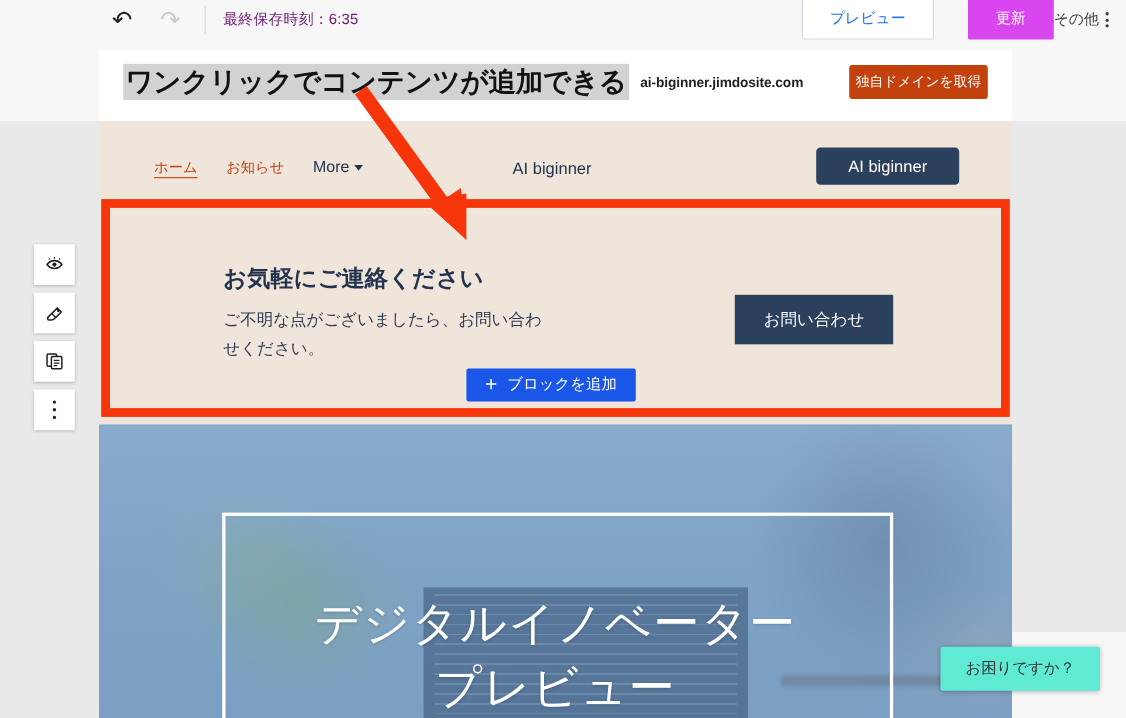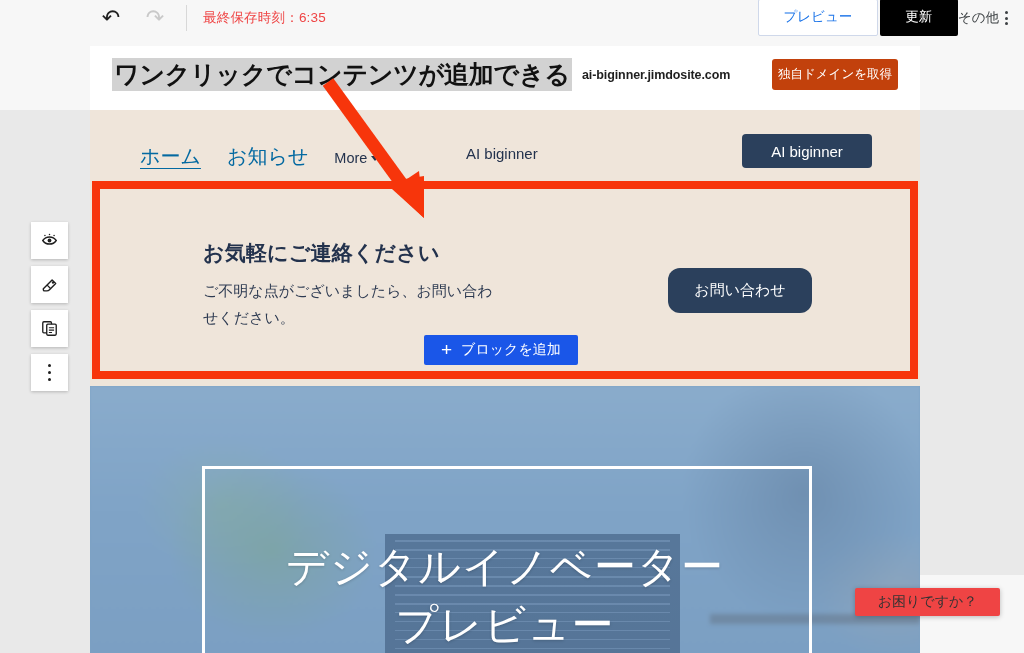"最終保存時刻：6:35" .tb-saved { color: #ef4444 -> #701a75 }
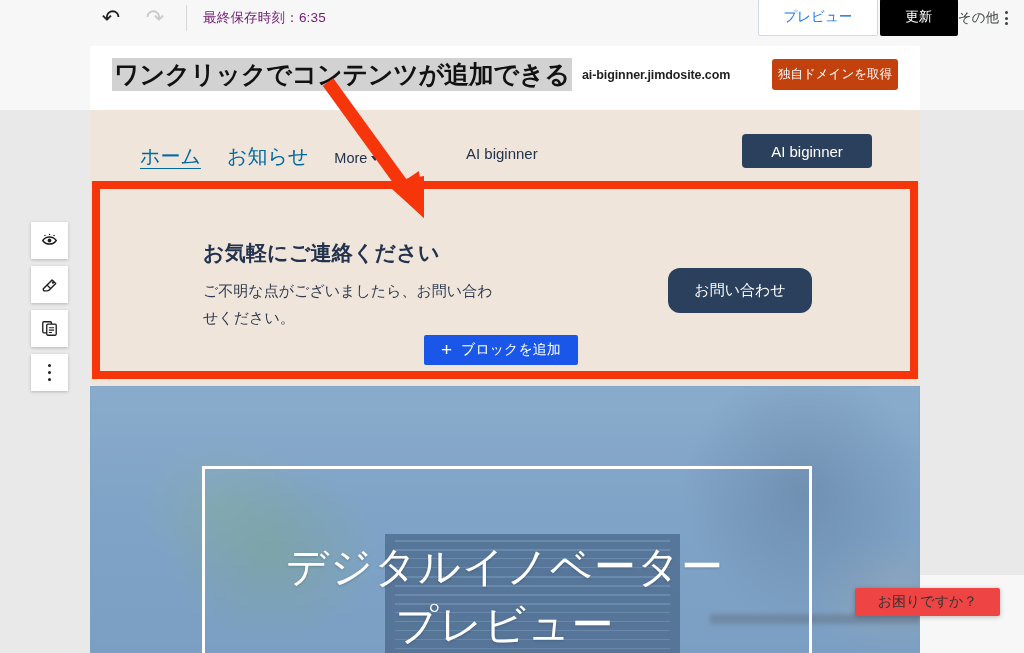"更新" .btn-update { background: #000000 -> #d946ef; margin-left: 2px -> 31px }
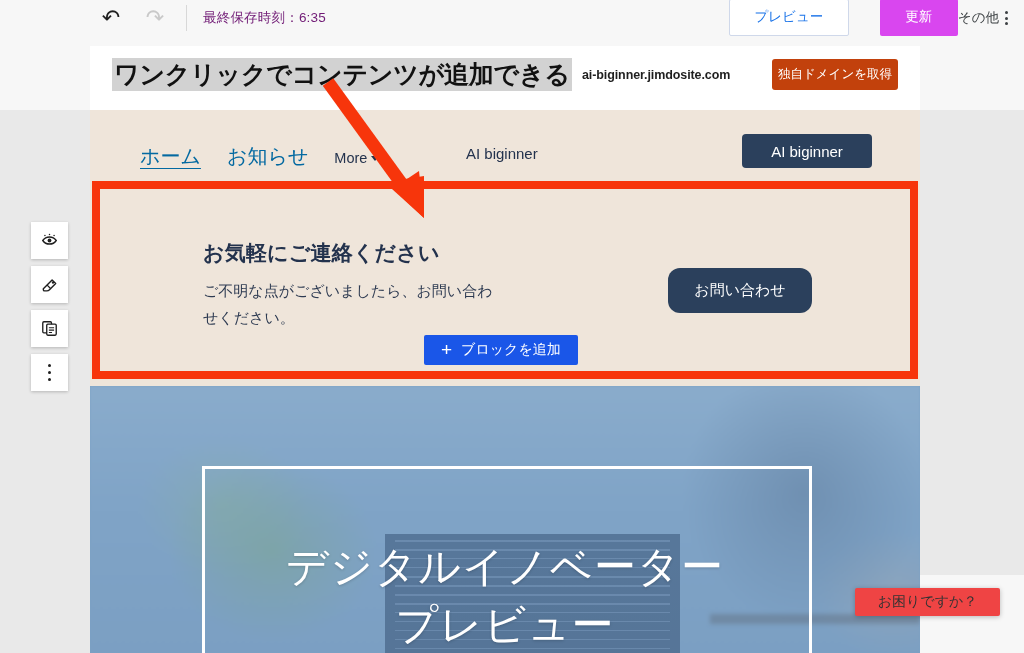"ホーム" .nav-item { color: #0369a1 -> #c2410c; font-size: 20px -> 13px }
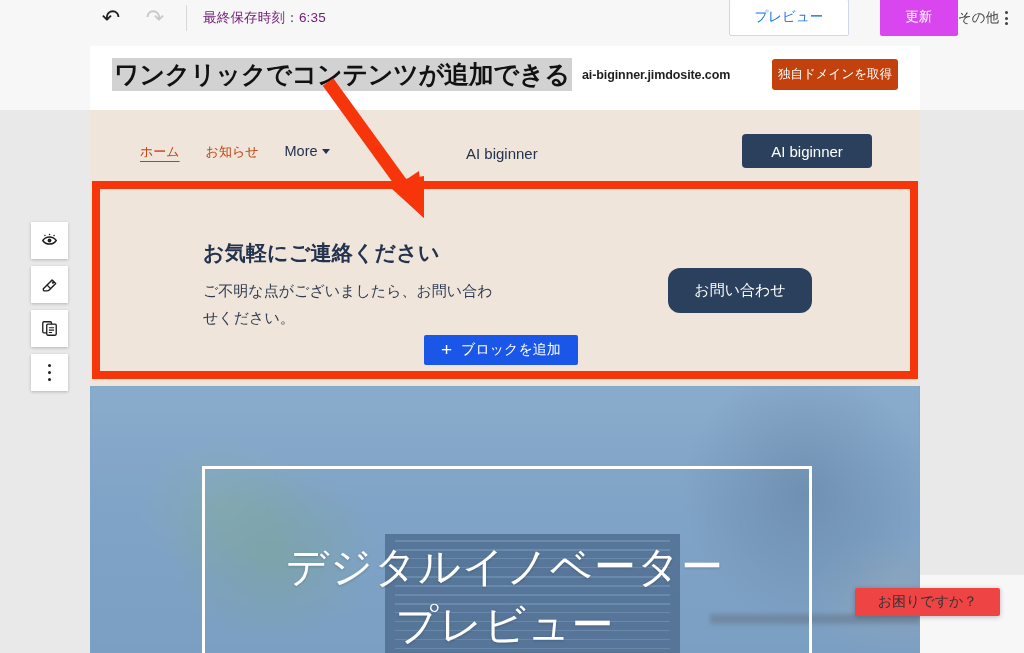"お問い合わせ" .btn-contact { border-radius: 12px -> 0 }
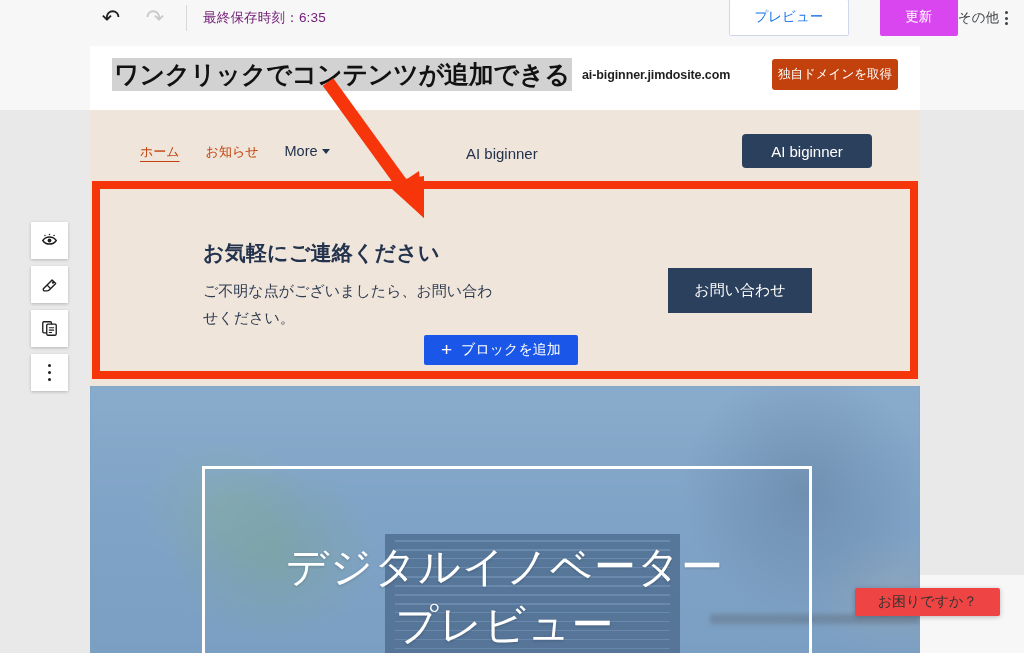"お困りですか？" .help-bubble { background: #ef4444 -> #5eead4; height: 28px -> 40px }
